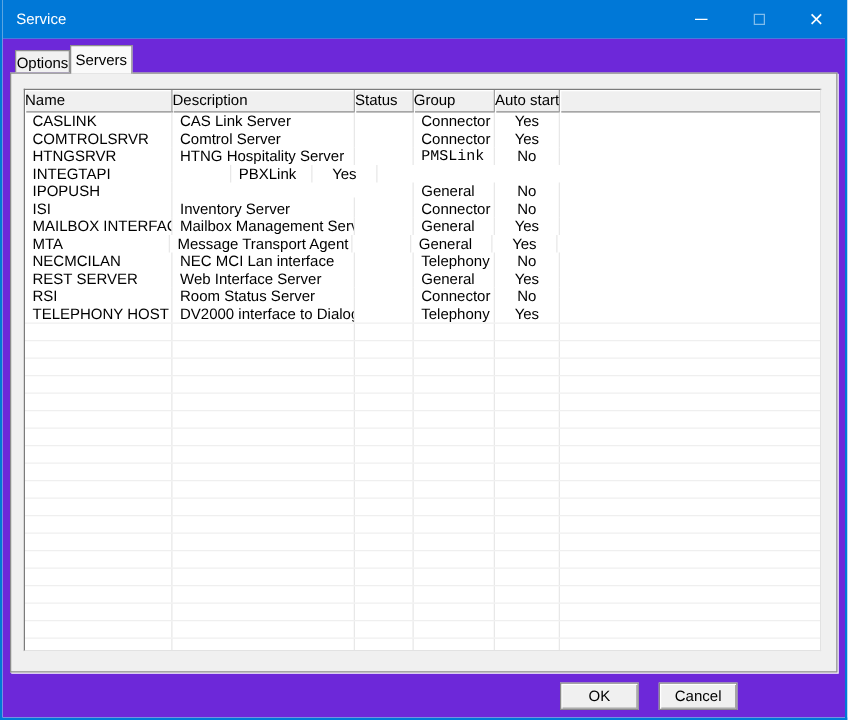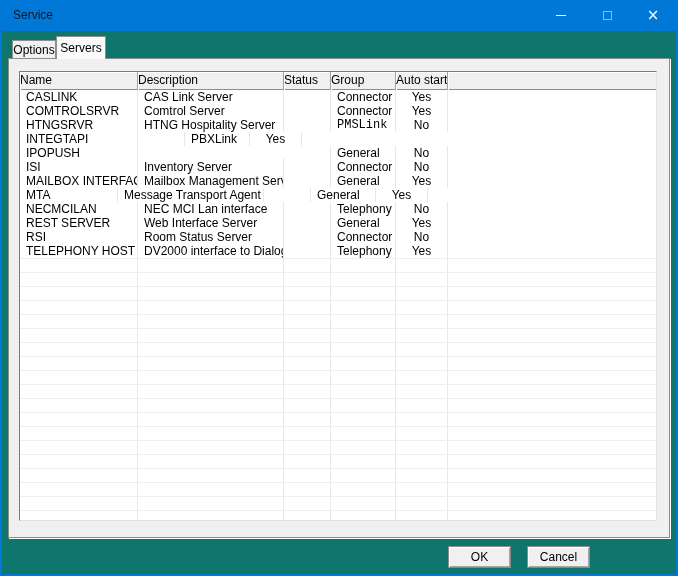"Service" .title-text { color: #0f172a -> #ffffff }
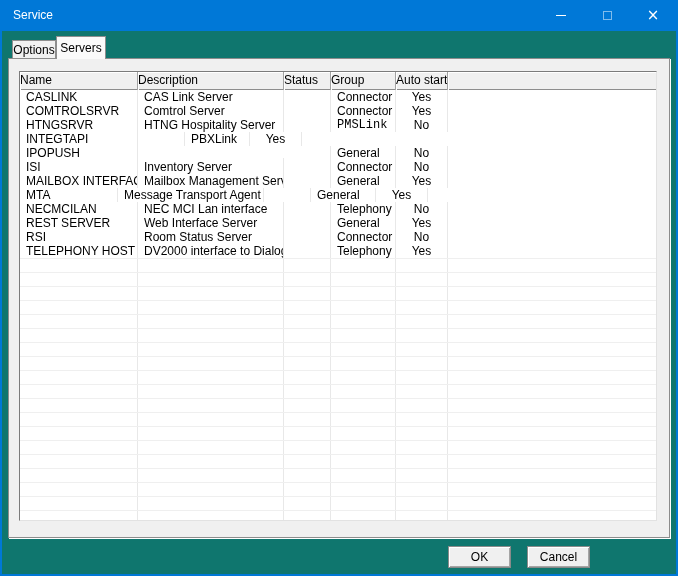"Options" .client { background: #0f766e -> #6d28d9 }
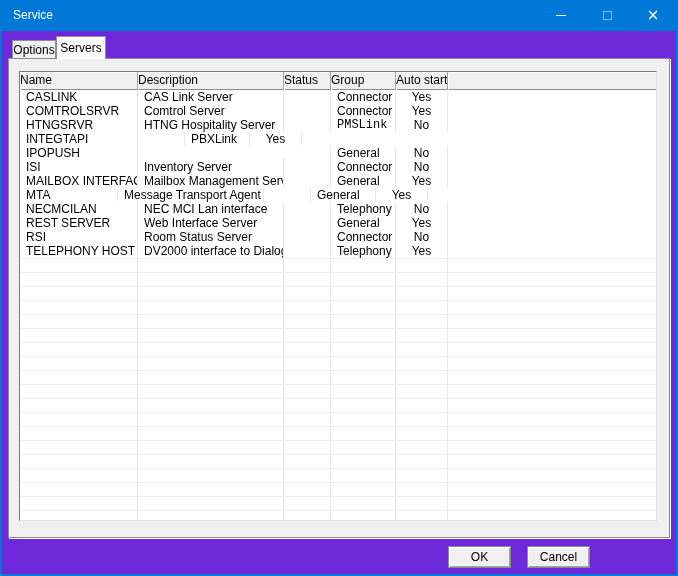"MTA" div.cell { width: 98px -> 116px }
